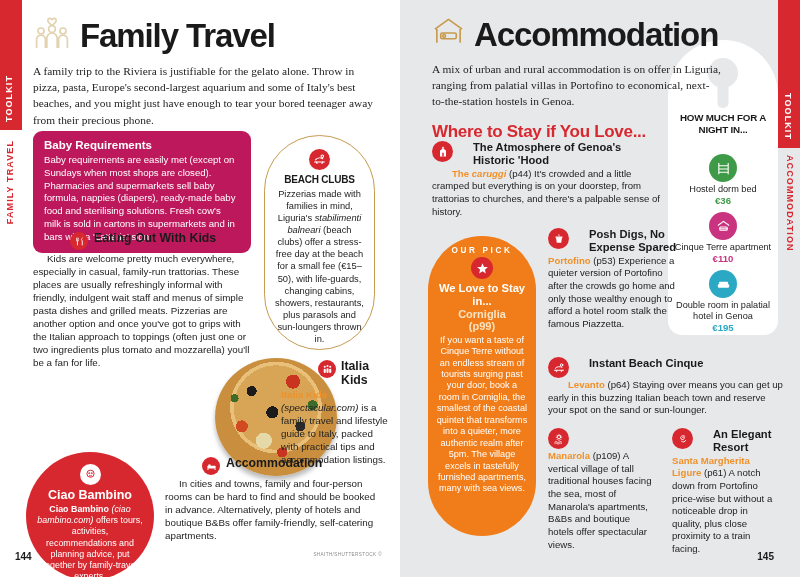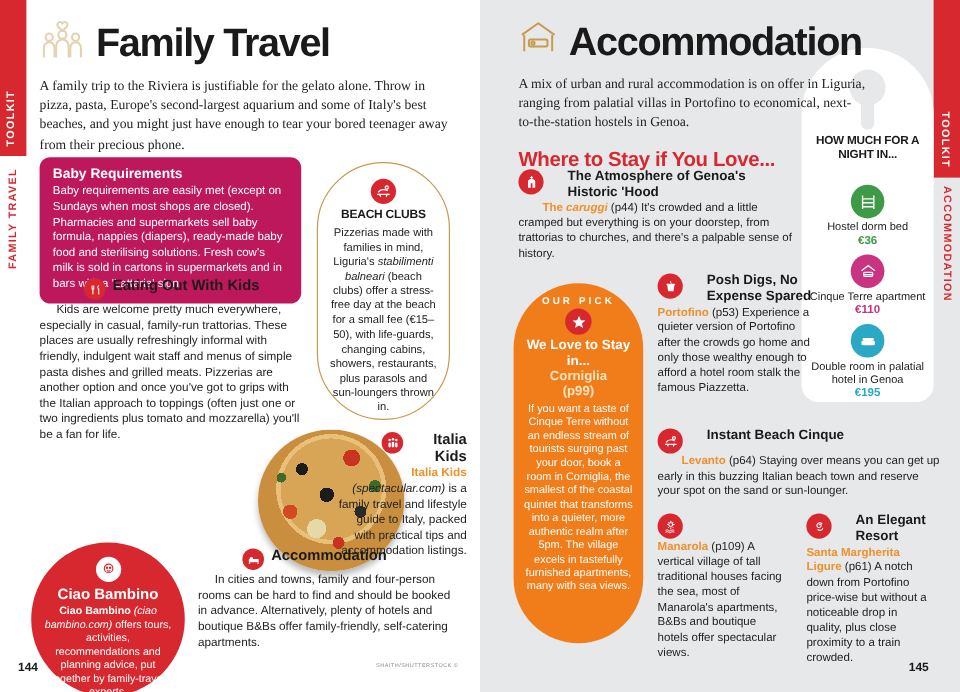"Italia Kids" div.art-entry { text-align: right -> left }
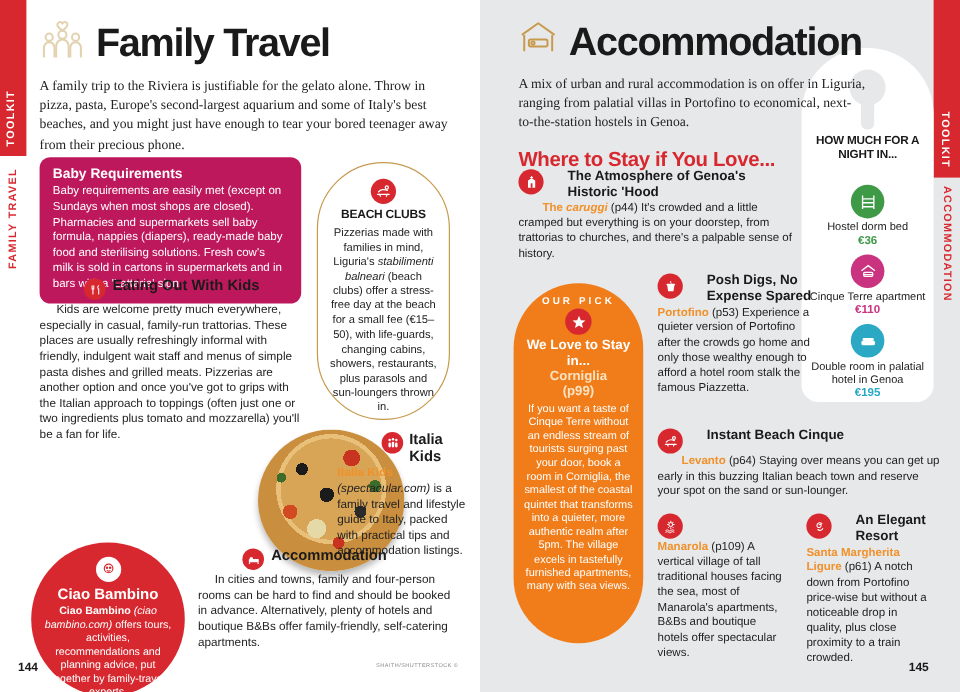"(p61) A notch down from" span { text: crowded -> facing }
